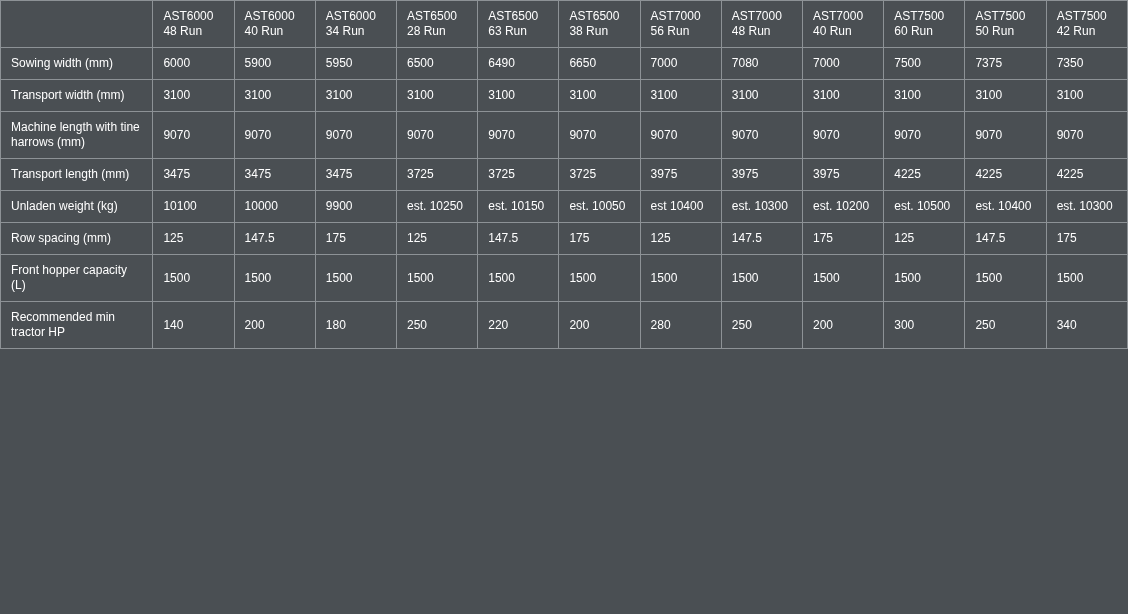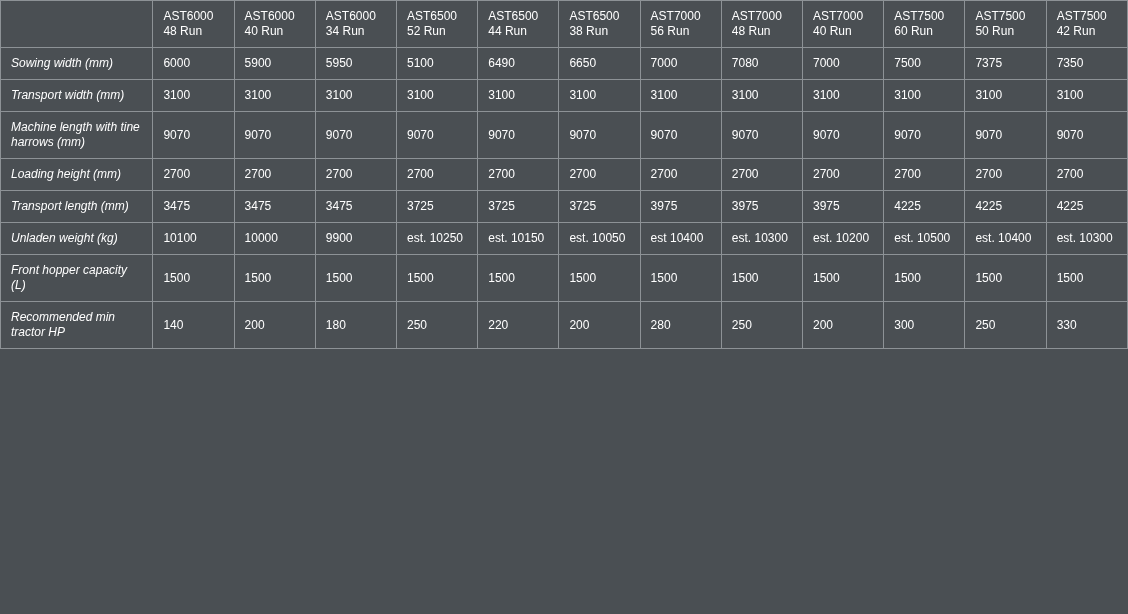"52 Run" span.hdr-line { text: 52 -> 28 }
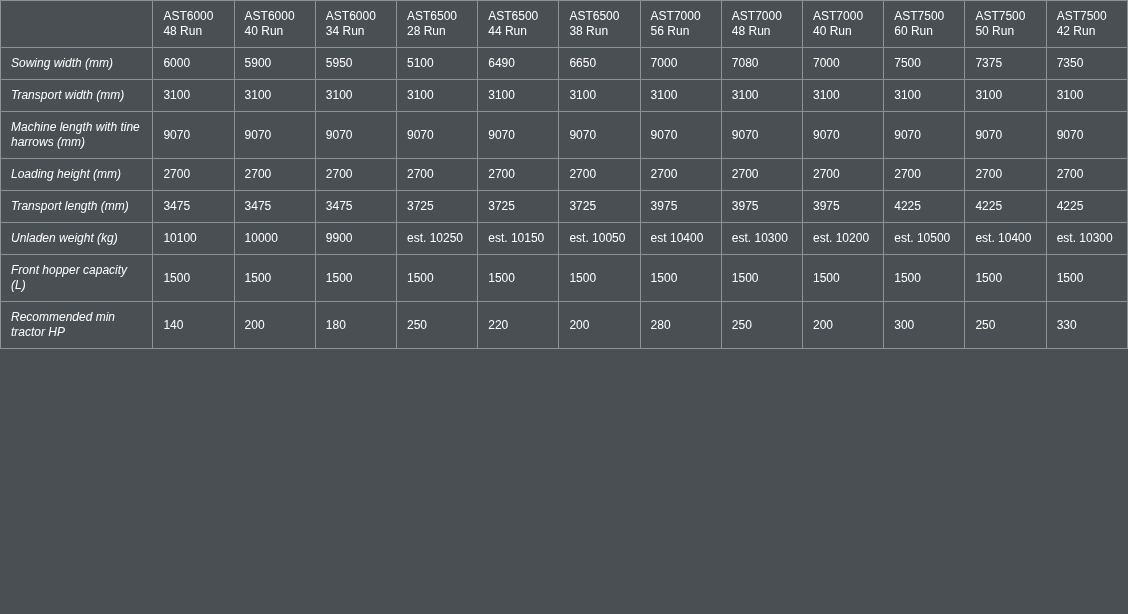"44 Run" span.hdr-line { text: 44 -> 63 }
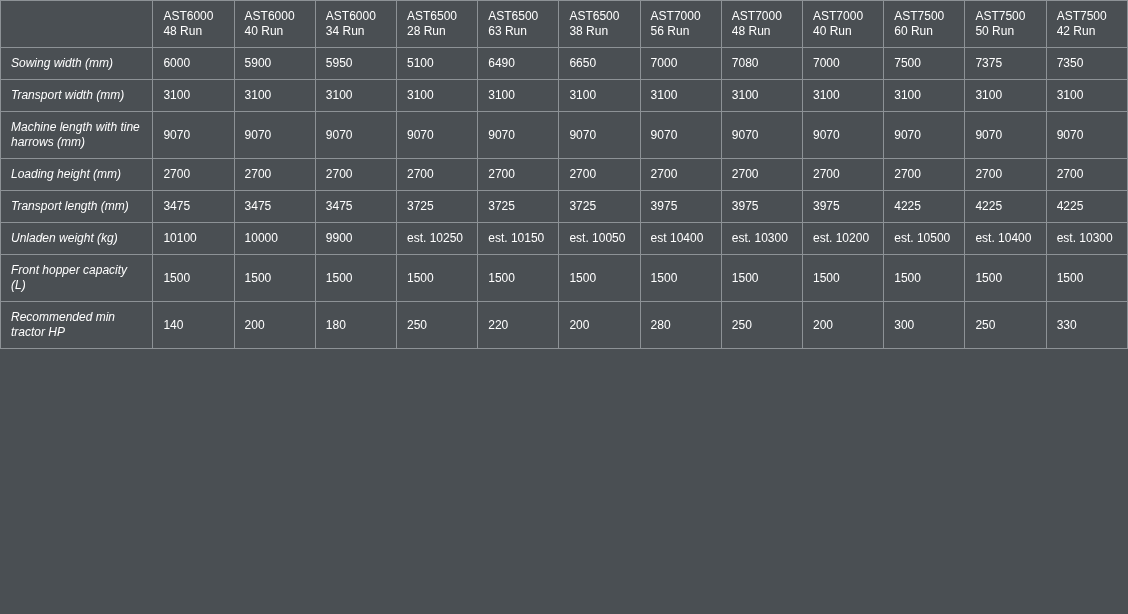"Sowing width (mm)" td.rowlabel { font-style: italic -> none }
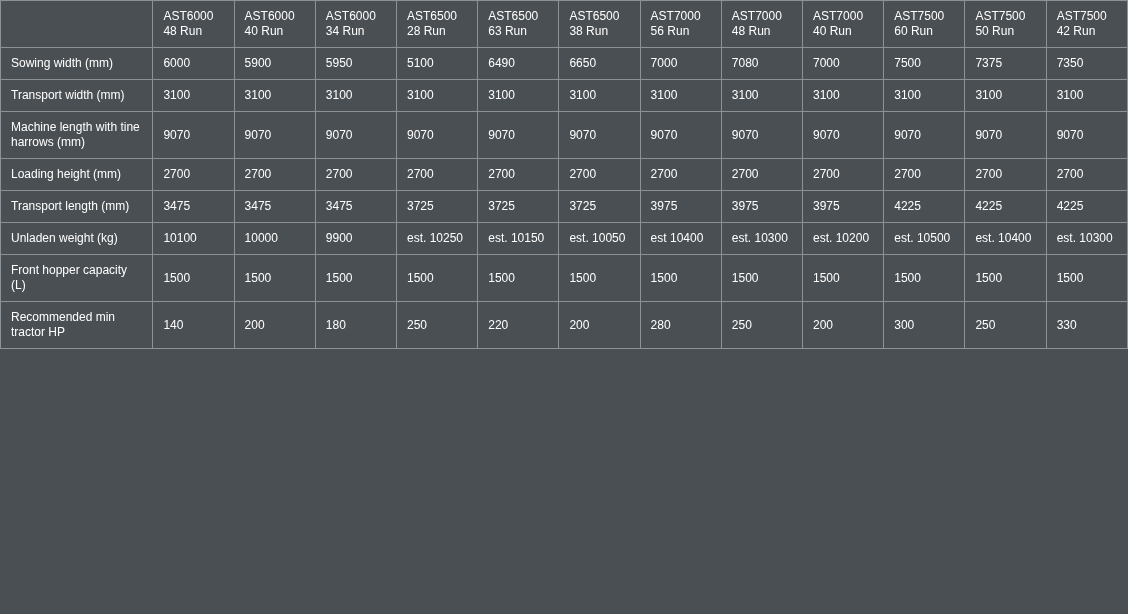"5100" td { text: 5100 -> 6500 }
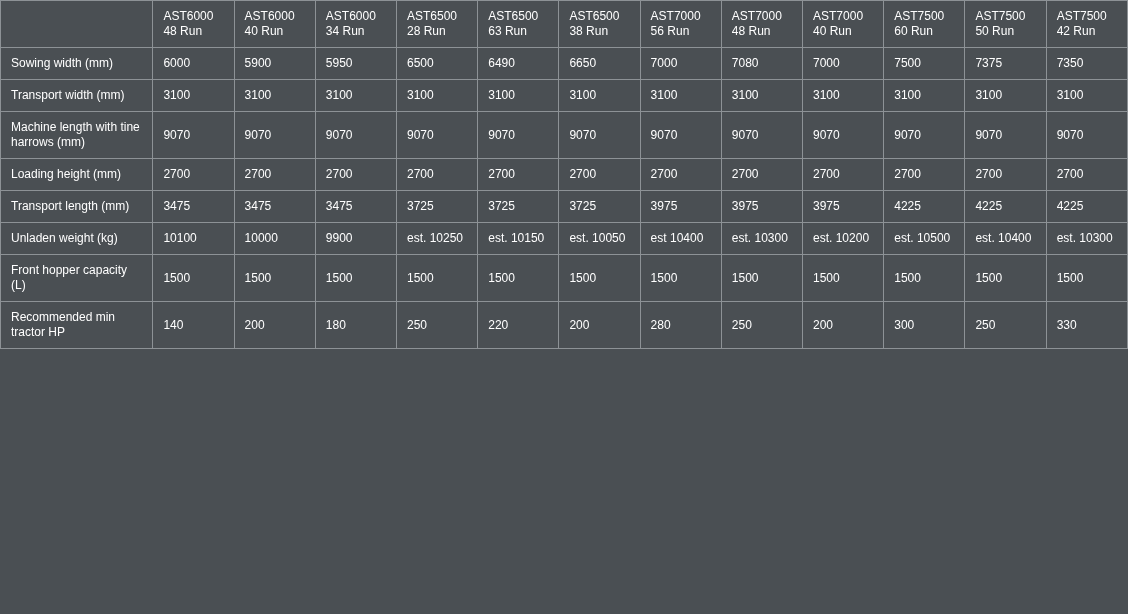"Loading height (mm)" tr { html: <tr> <td>Loading height (mm)</td> <td>2700</td> <td>2700</td> <td>2700</td> <td>2700</td> <td>2700</td> <td>2700</td> <td>2700</td> <td>2700</td> <td>2700</td> <td>2700</td> <td>2700</td> <td>2700</td> </tr> -> none }
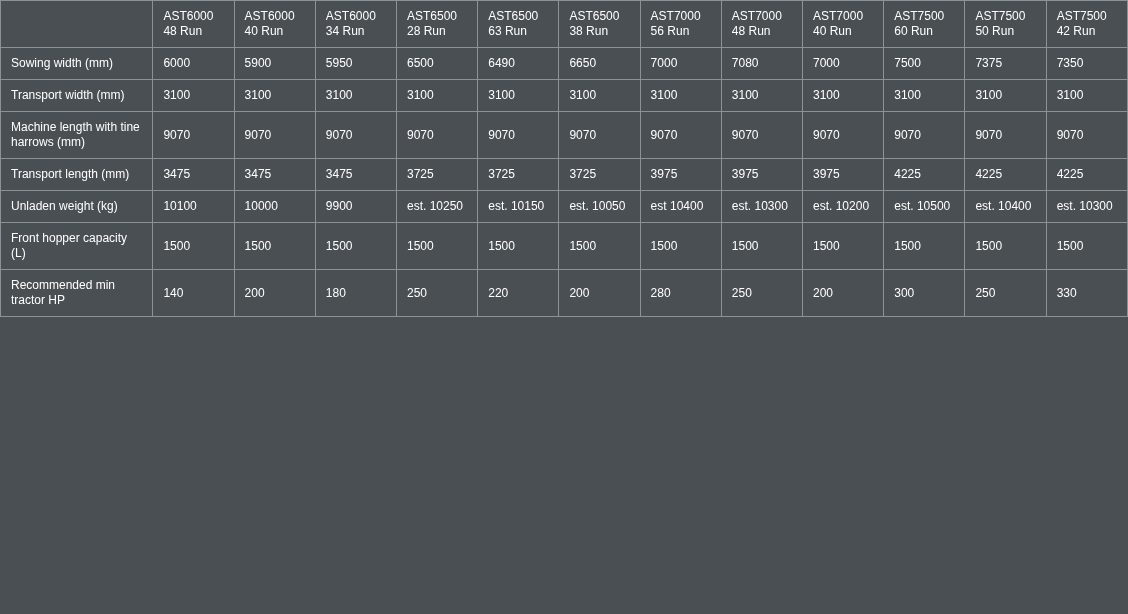"Row spacing (mm)" tr { html: none -> <tr> <td>Row spacing (mm)</td> <td>125</td> <td>147.5</td> <td>175</td> <td>125</td> <td>147.5</td> <td>175</td> <td>125</td> <td>147.5</td> <td>175</td> <td>125</td> <td>147.5</td> <td>175</td> </tr> }
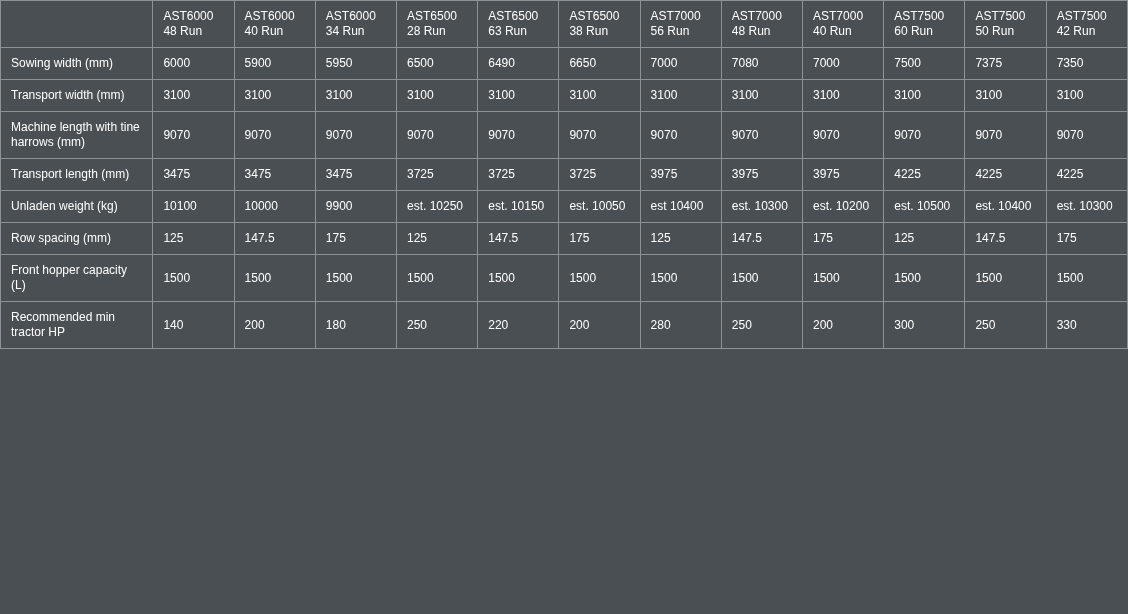"330" td { text: 330 -> 340 }
